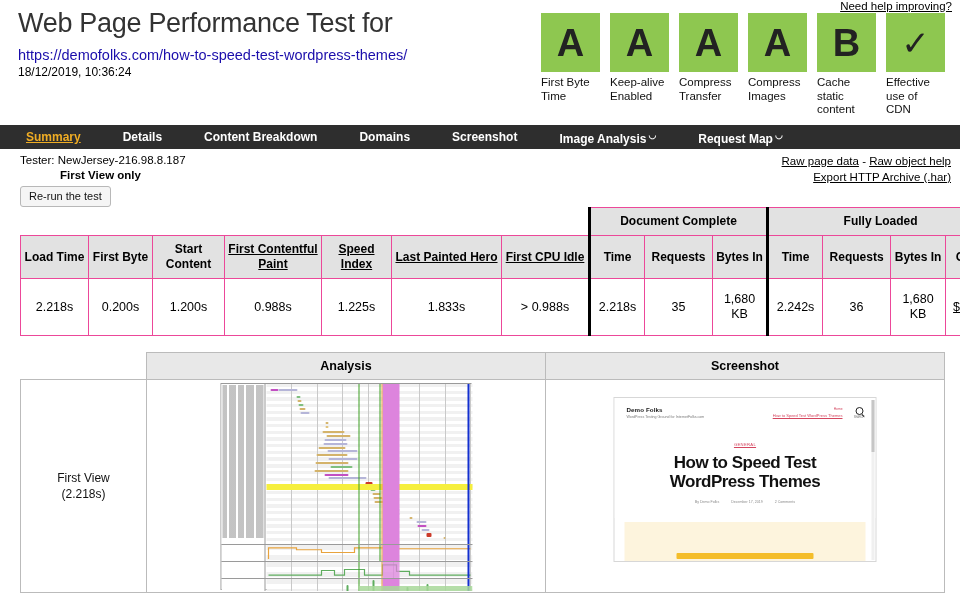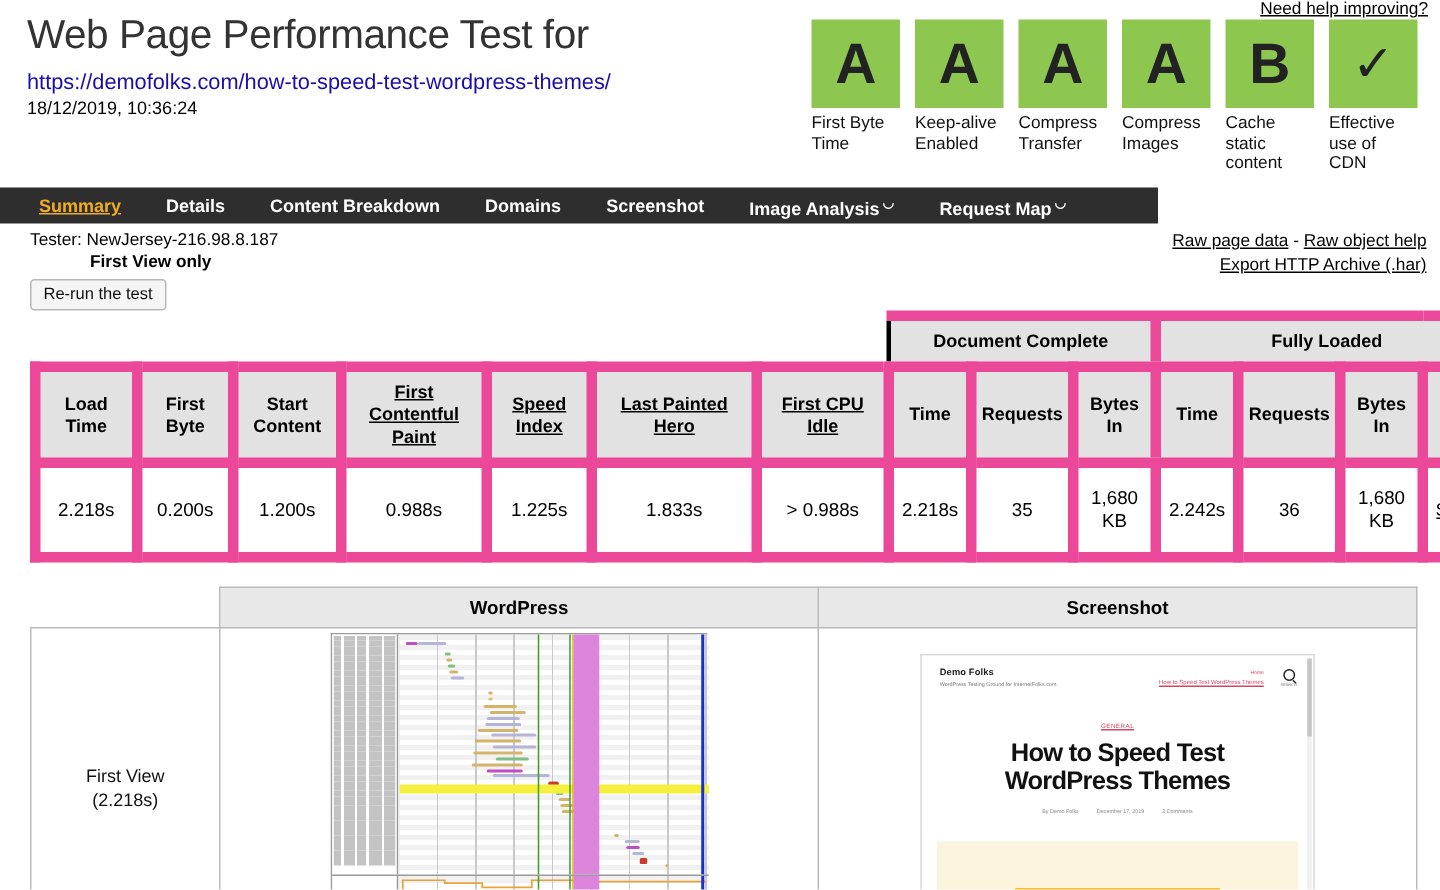"Summary" .navbar { gap: 4px -> 16px; width: 772px -> 960px }
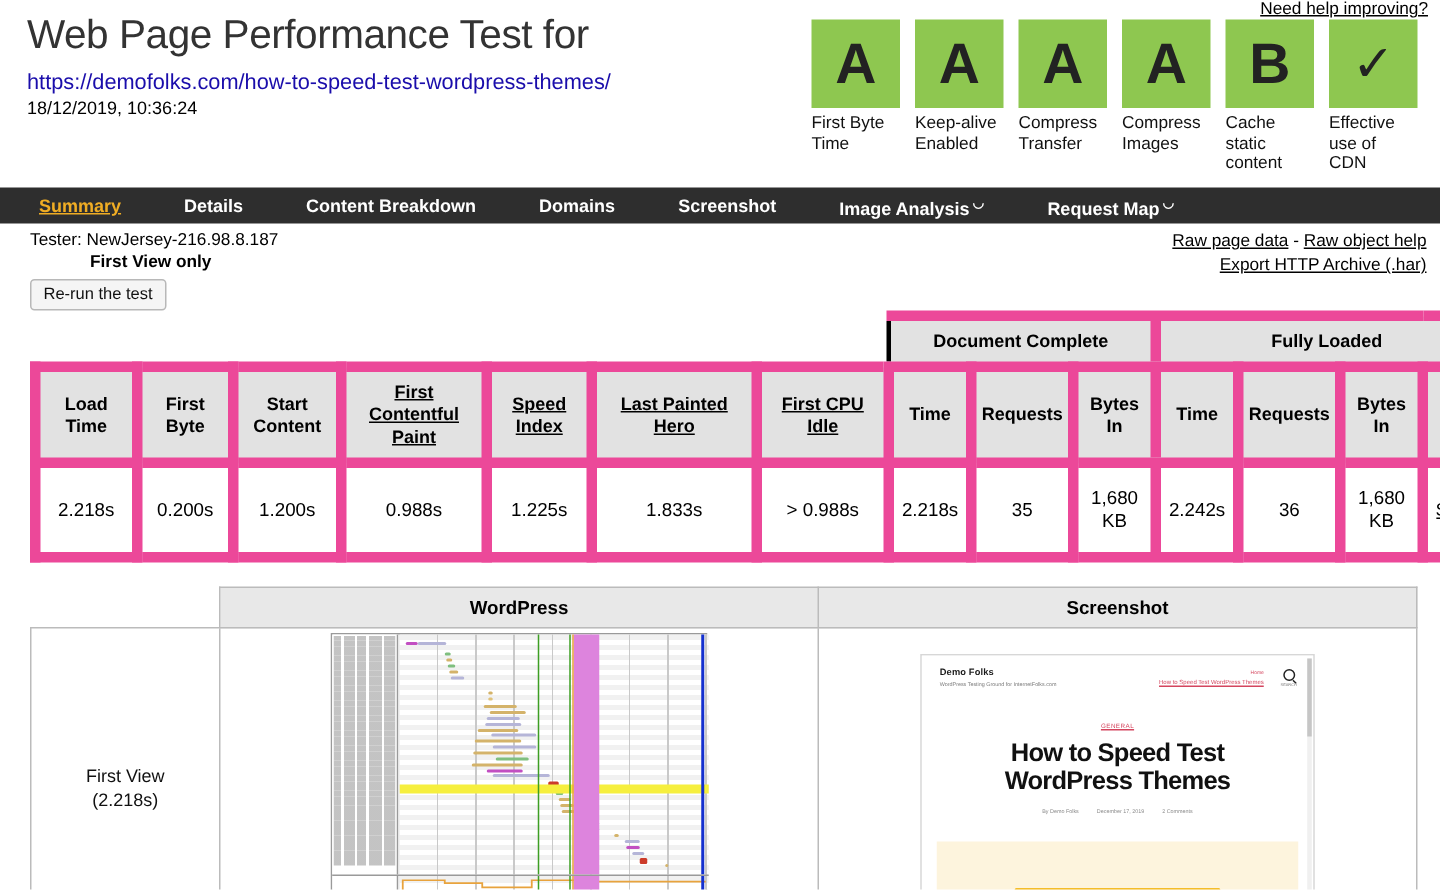"Document Complete" table.metrics th, table.metrics td { border: 7px solid #ec4899 -> 1px solid #ec4899 }
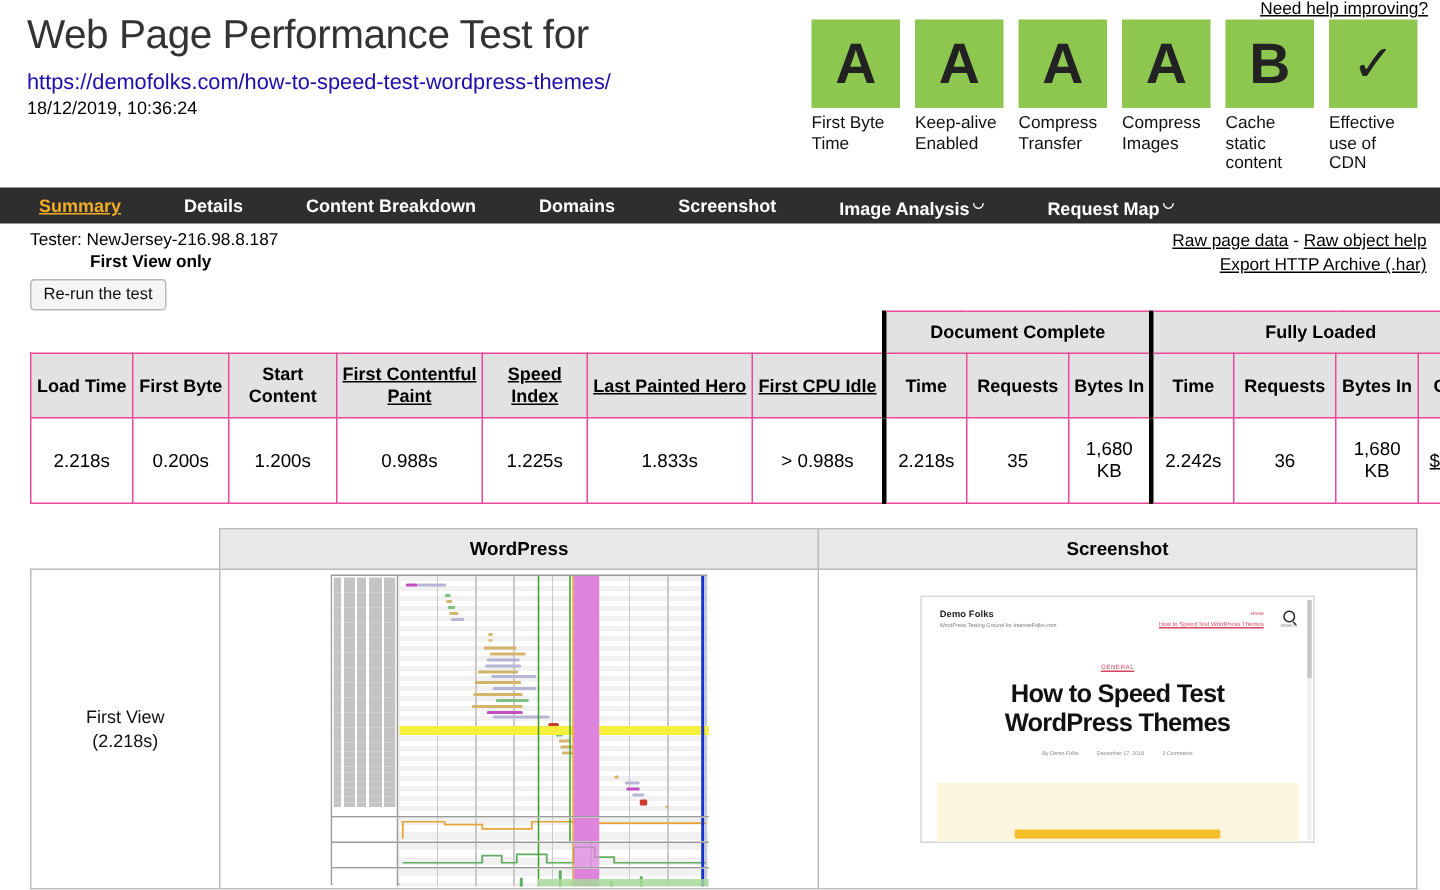"WordPress" th { text: WordPress -> Analysis }
